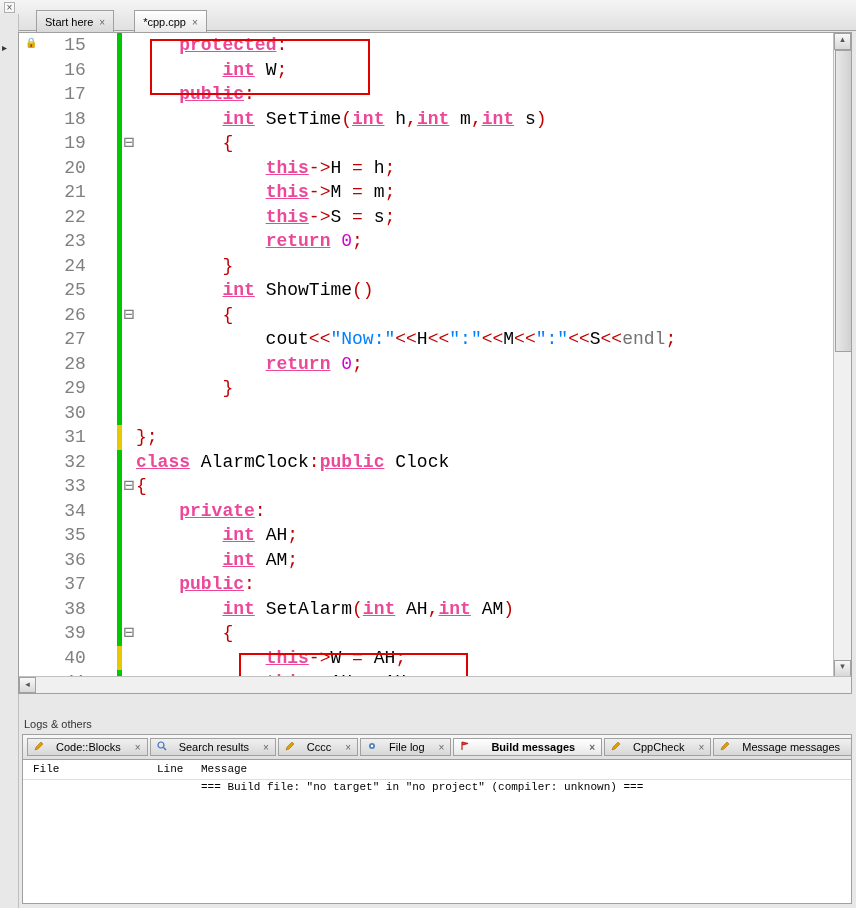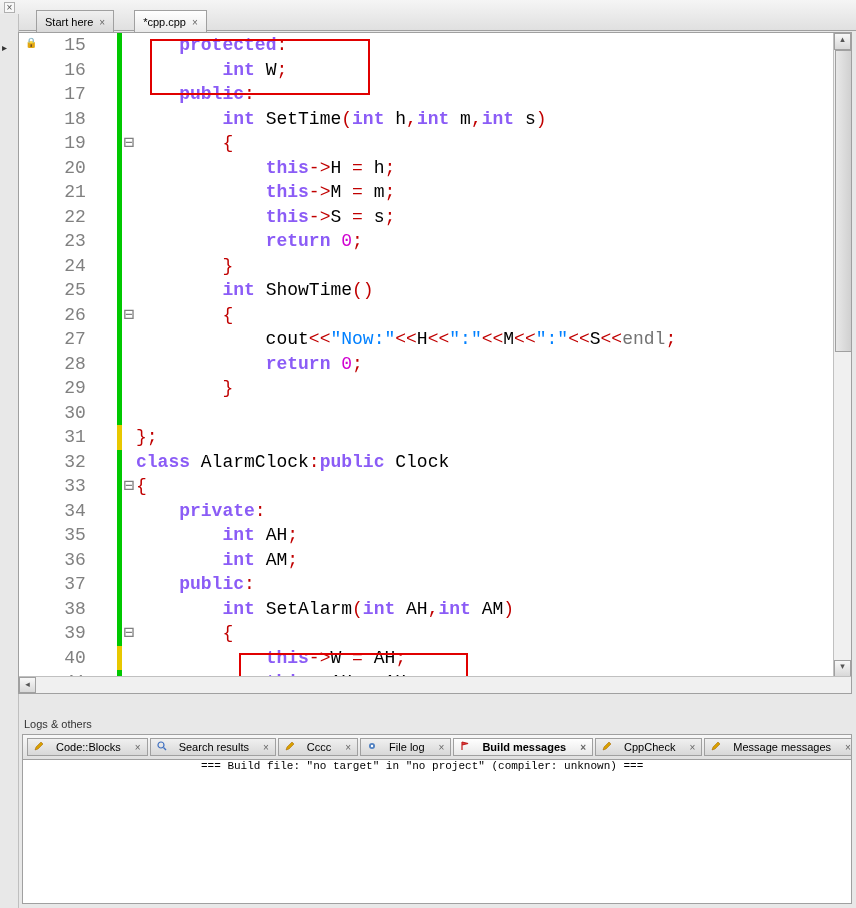"protected" .kw { color: #8b5cf6 -> #ec4899; text-decoration: none -> underline }
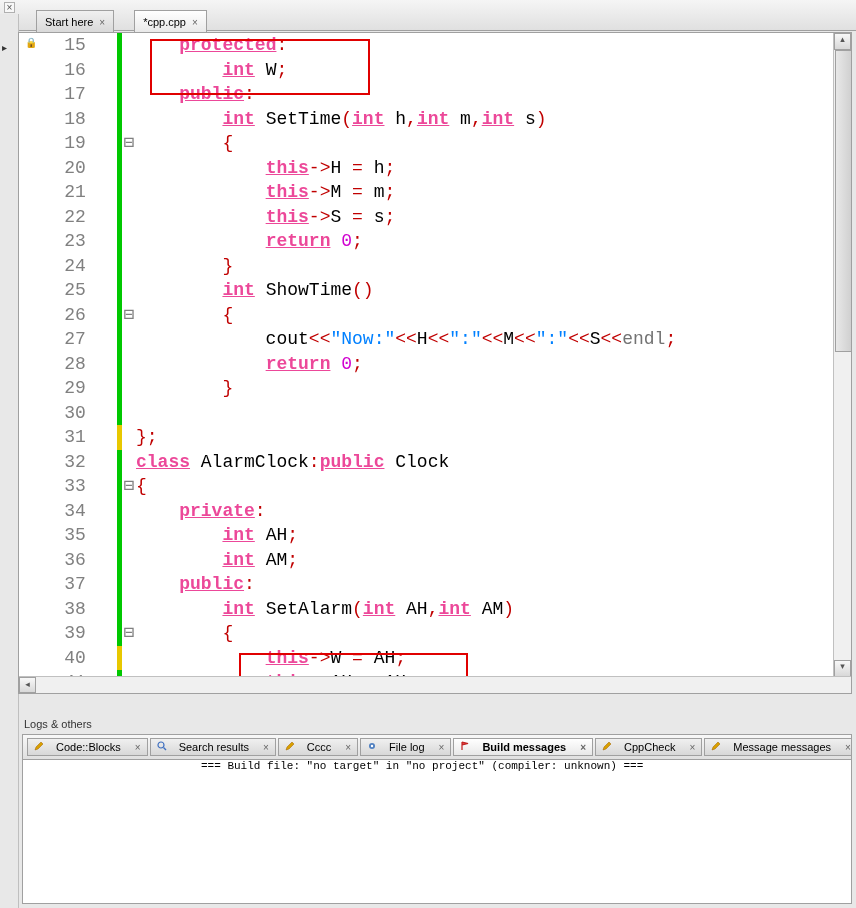"Build messages" span { margin-left: none -> 9px }
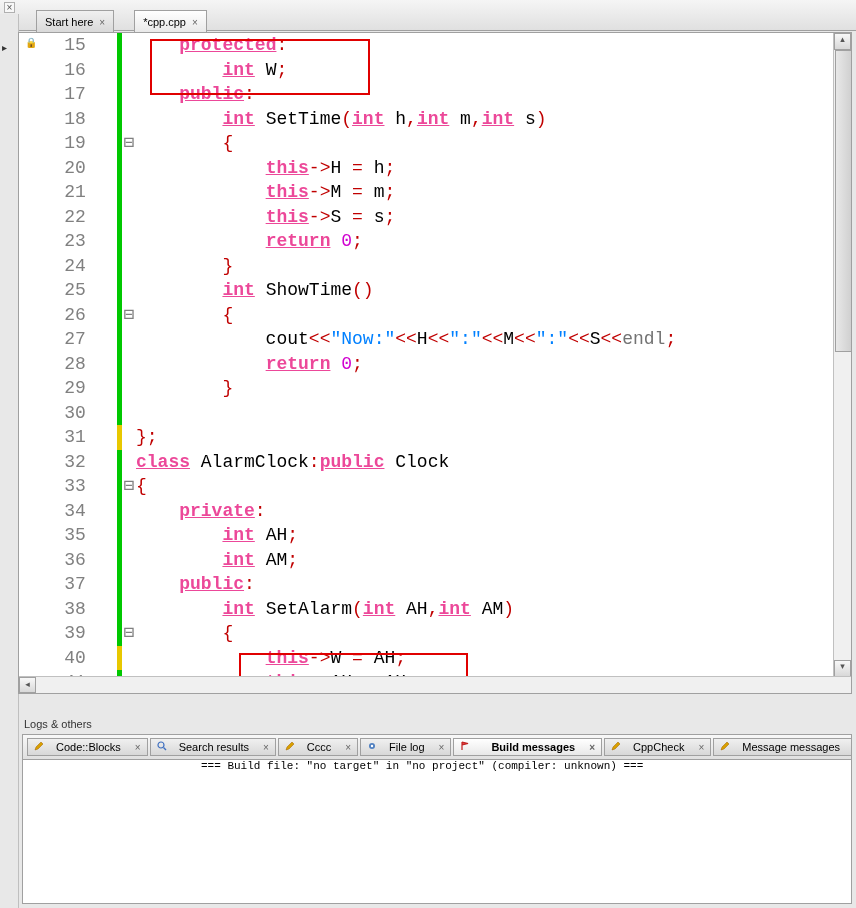"File" div.log-head { html: none -> <div> <span>File</span> <span>Line</span> <span>Message</span> </div> }
